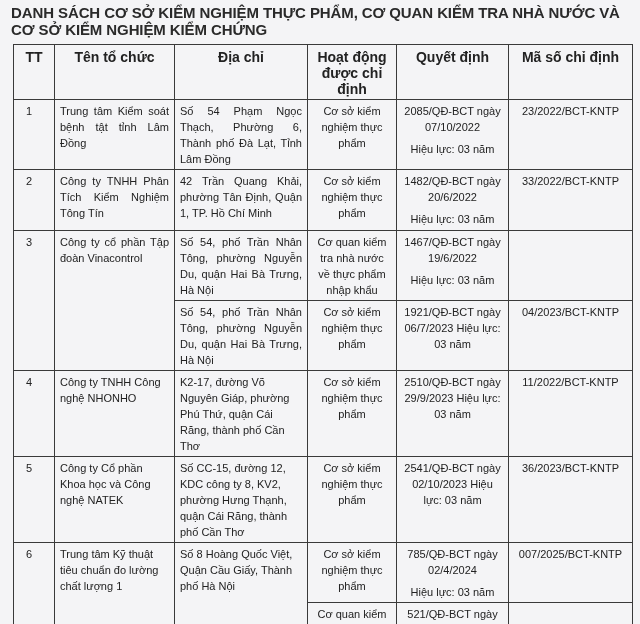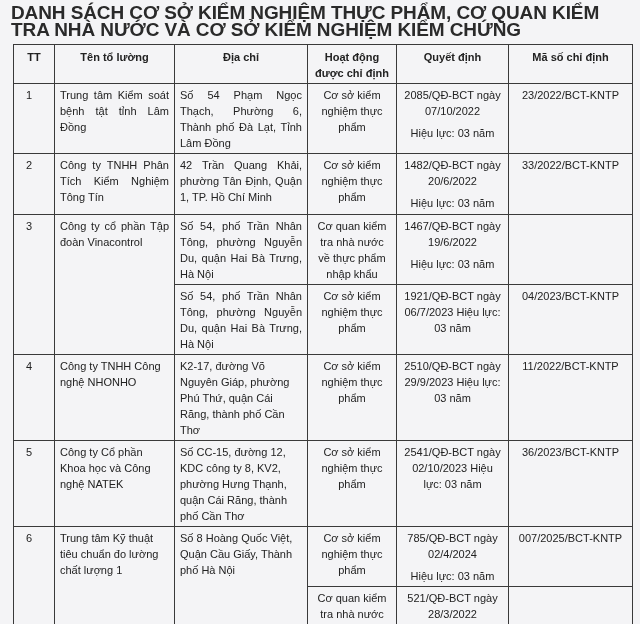"DANH SÁCH CƠ SỞ KIỂM" .title { font-size: 19px -> 15px }
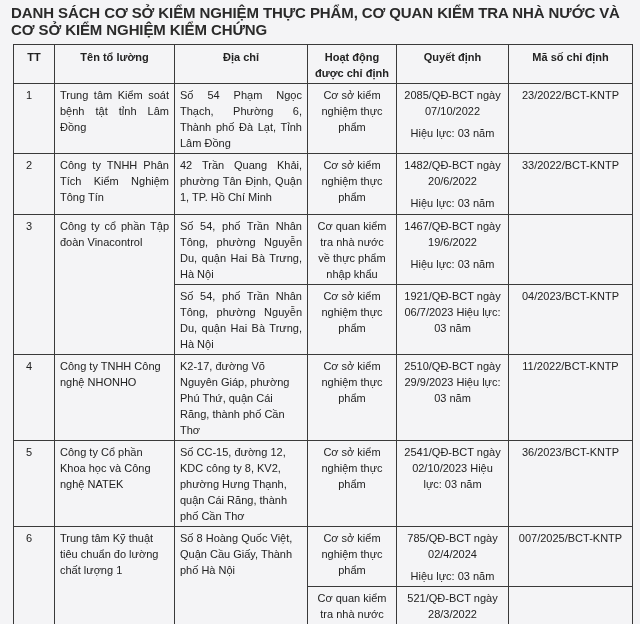"TT" th { font-size: 11px -> 14px }
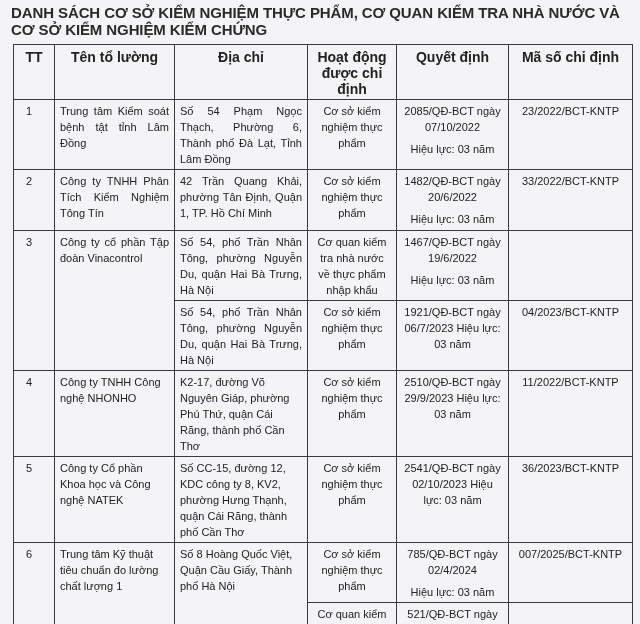"Tên tổ lường" th { text: lường -> chức }
